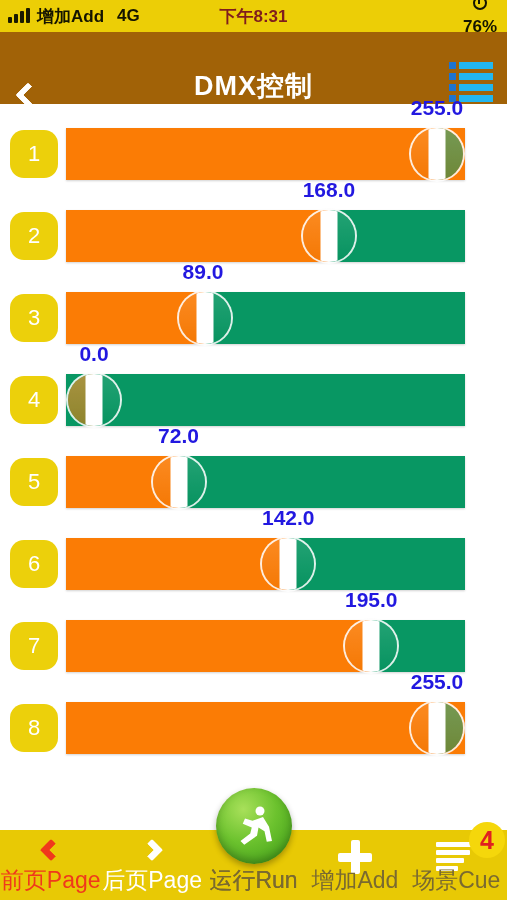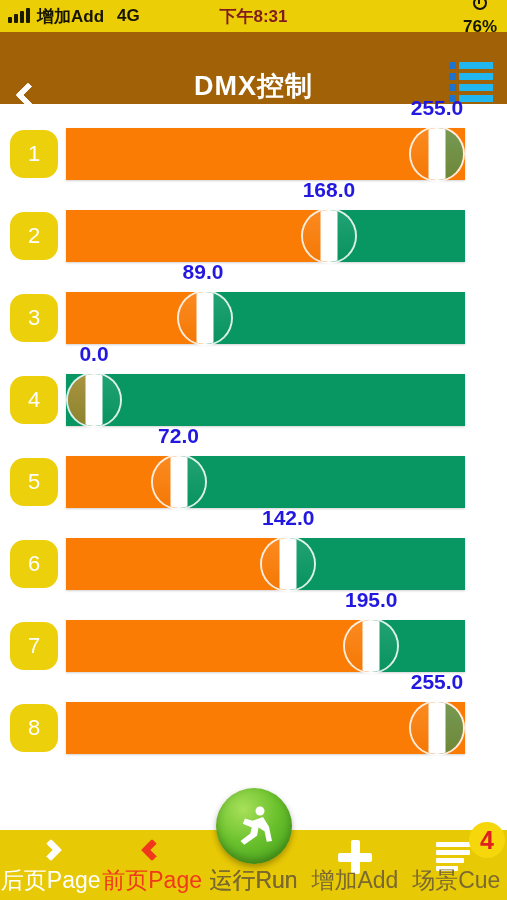"后页Page" div.tb-item { order: before "前页Page" -> after "前页Page" }
